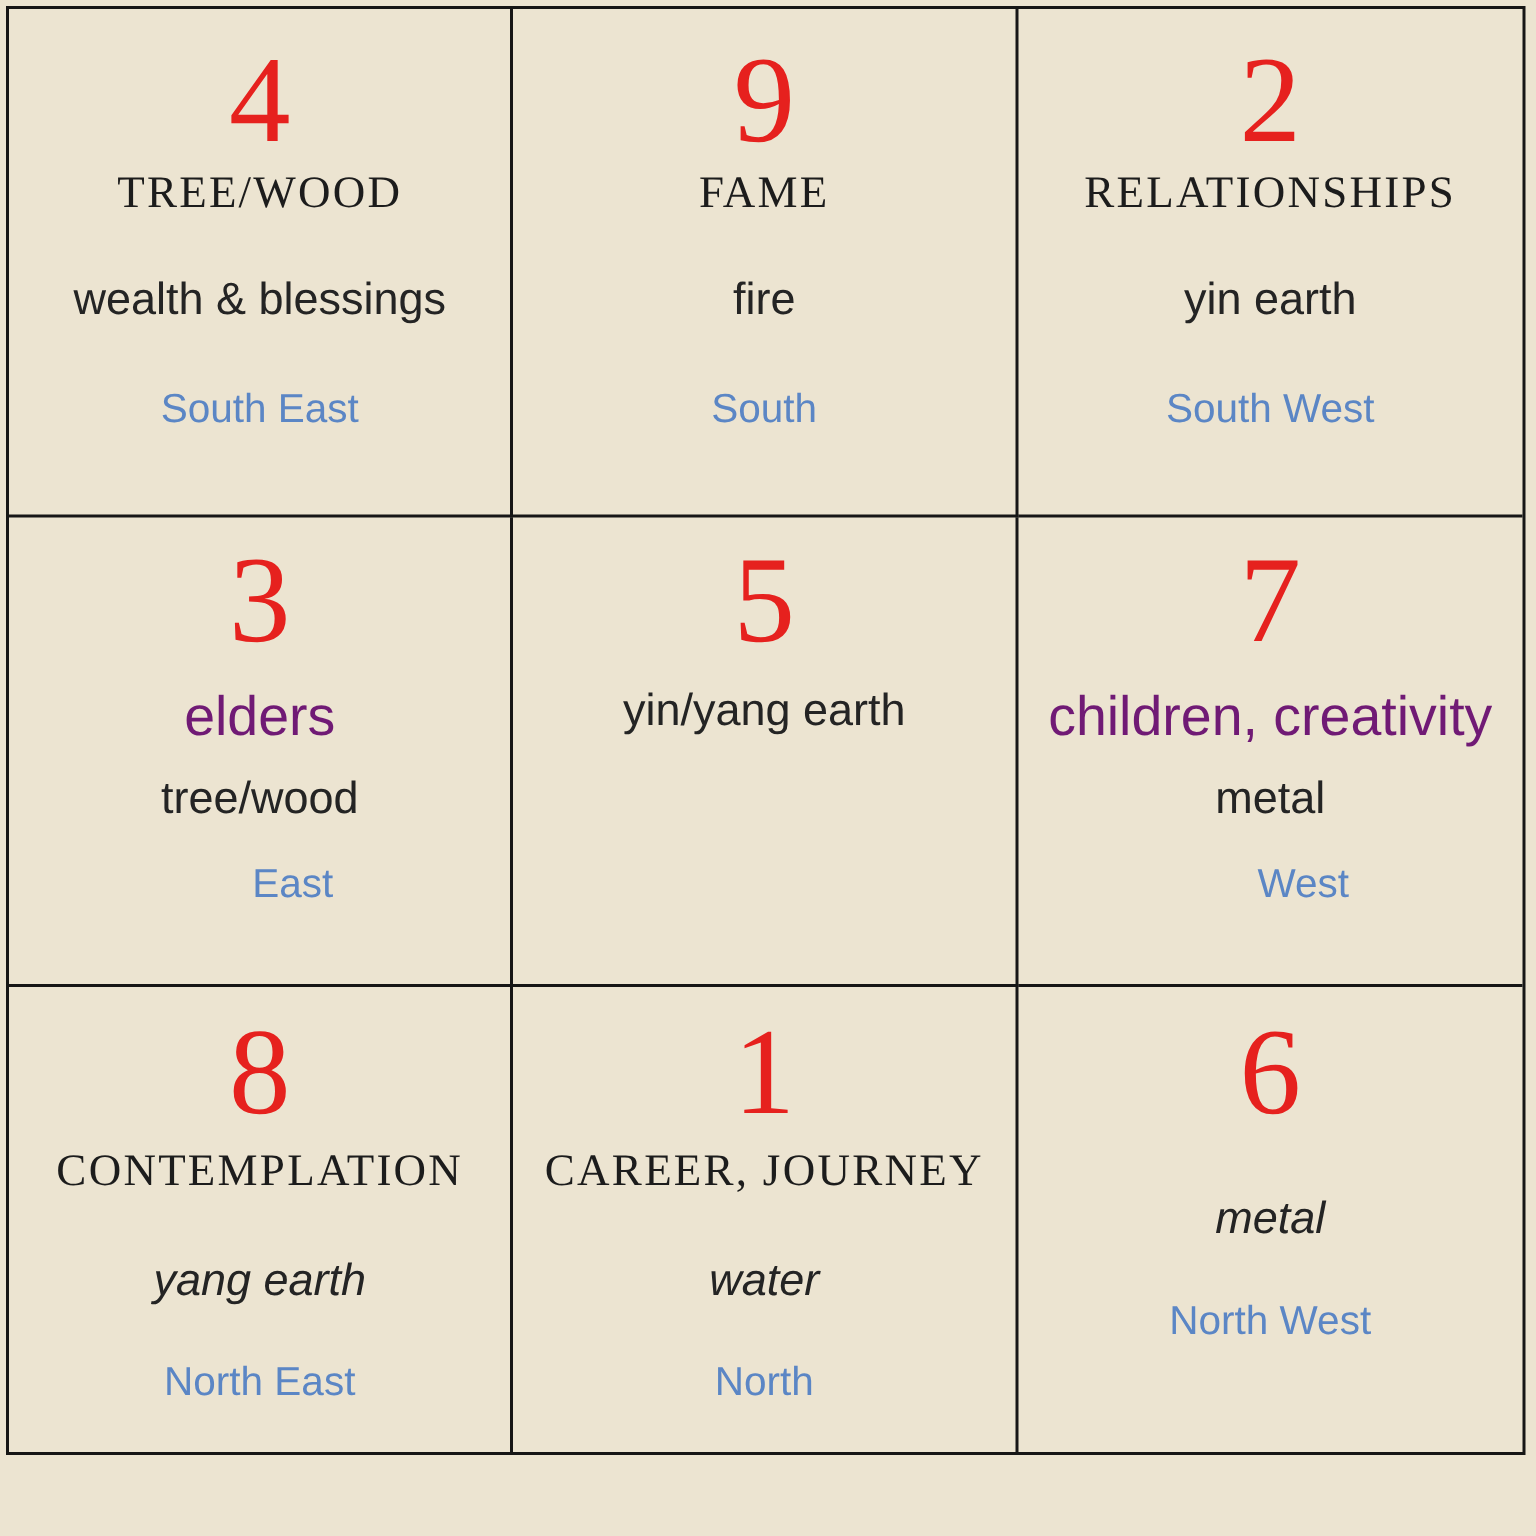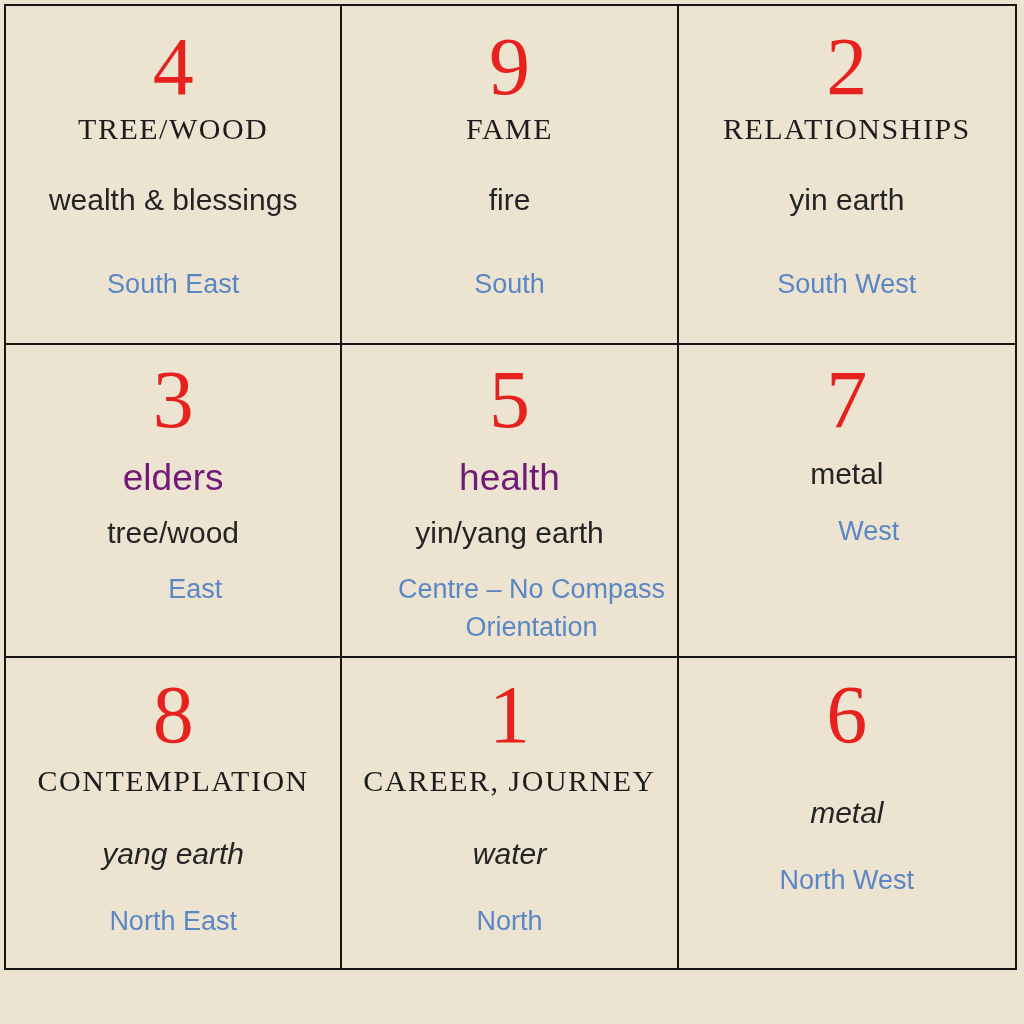"South East" .r1 .dir { margin-top: 47px -> 35px }
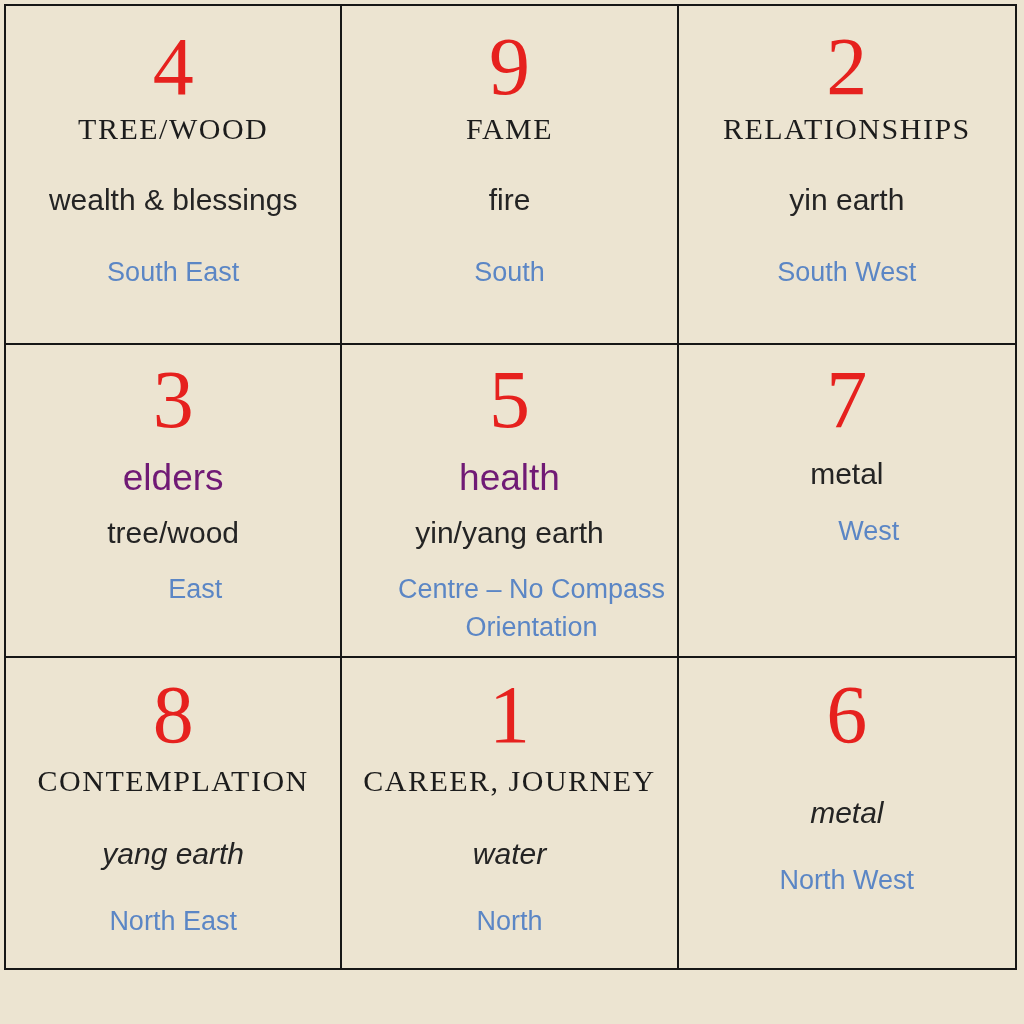"health" div.title-sans { html: <div>health</div> -> none }
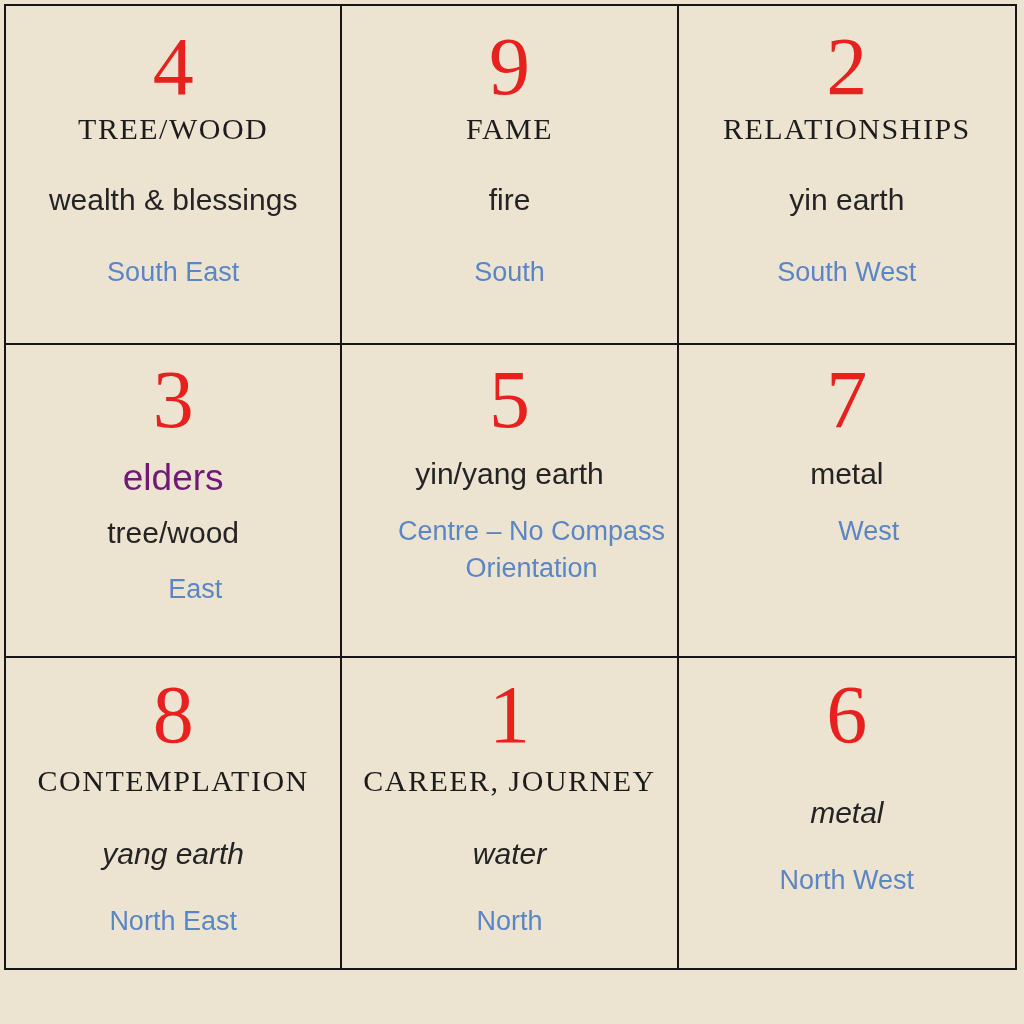"children, creativity" div.title-sans { html: none -> <div>children, creativity</div> }
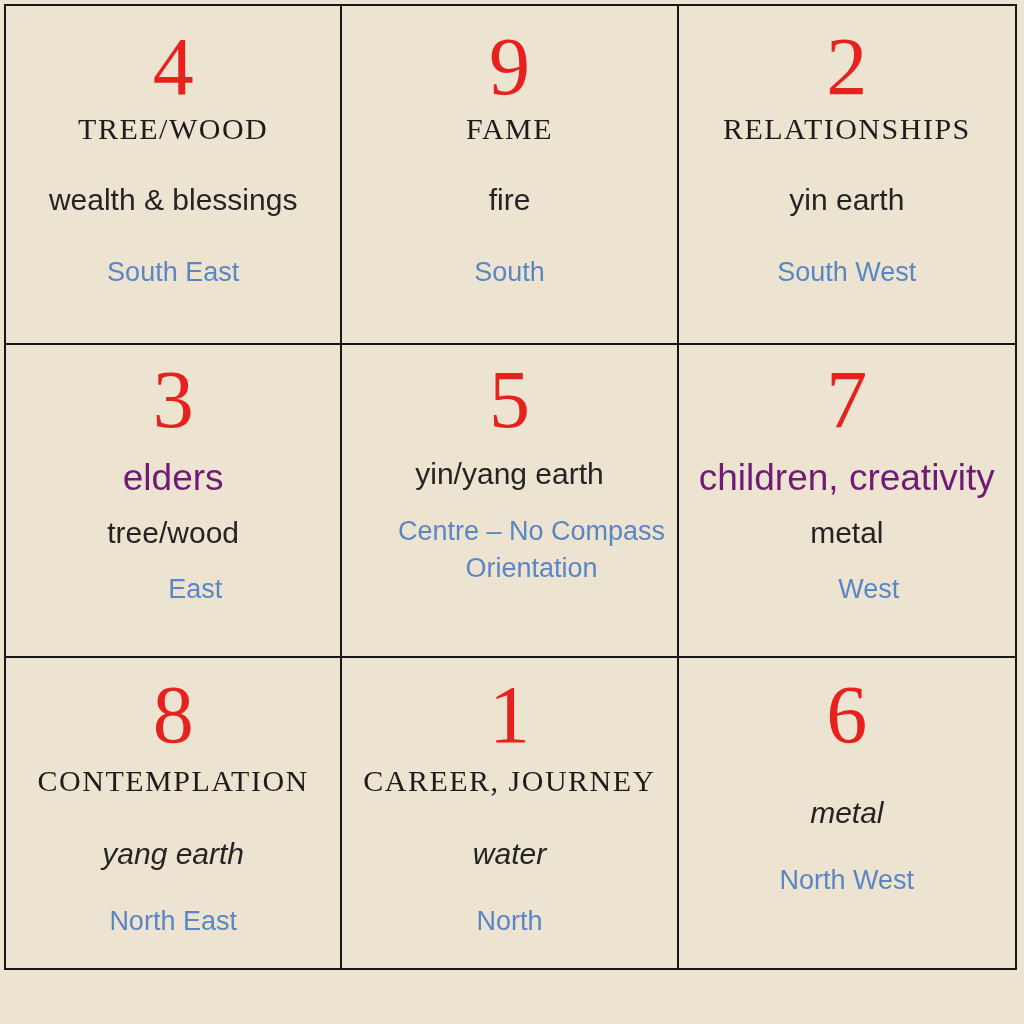"Centre – No Compass Orientation" div.dir { html: <div>Centre – No Compass Orientation</div> -> none }
